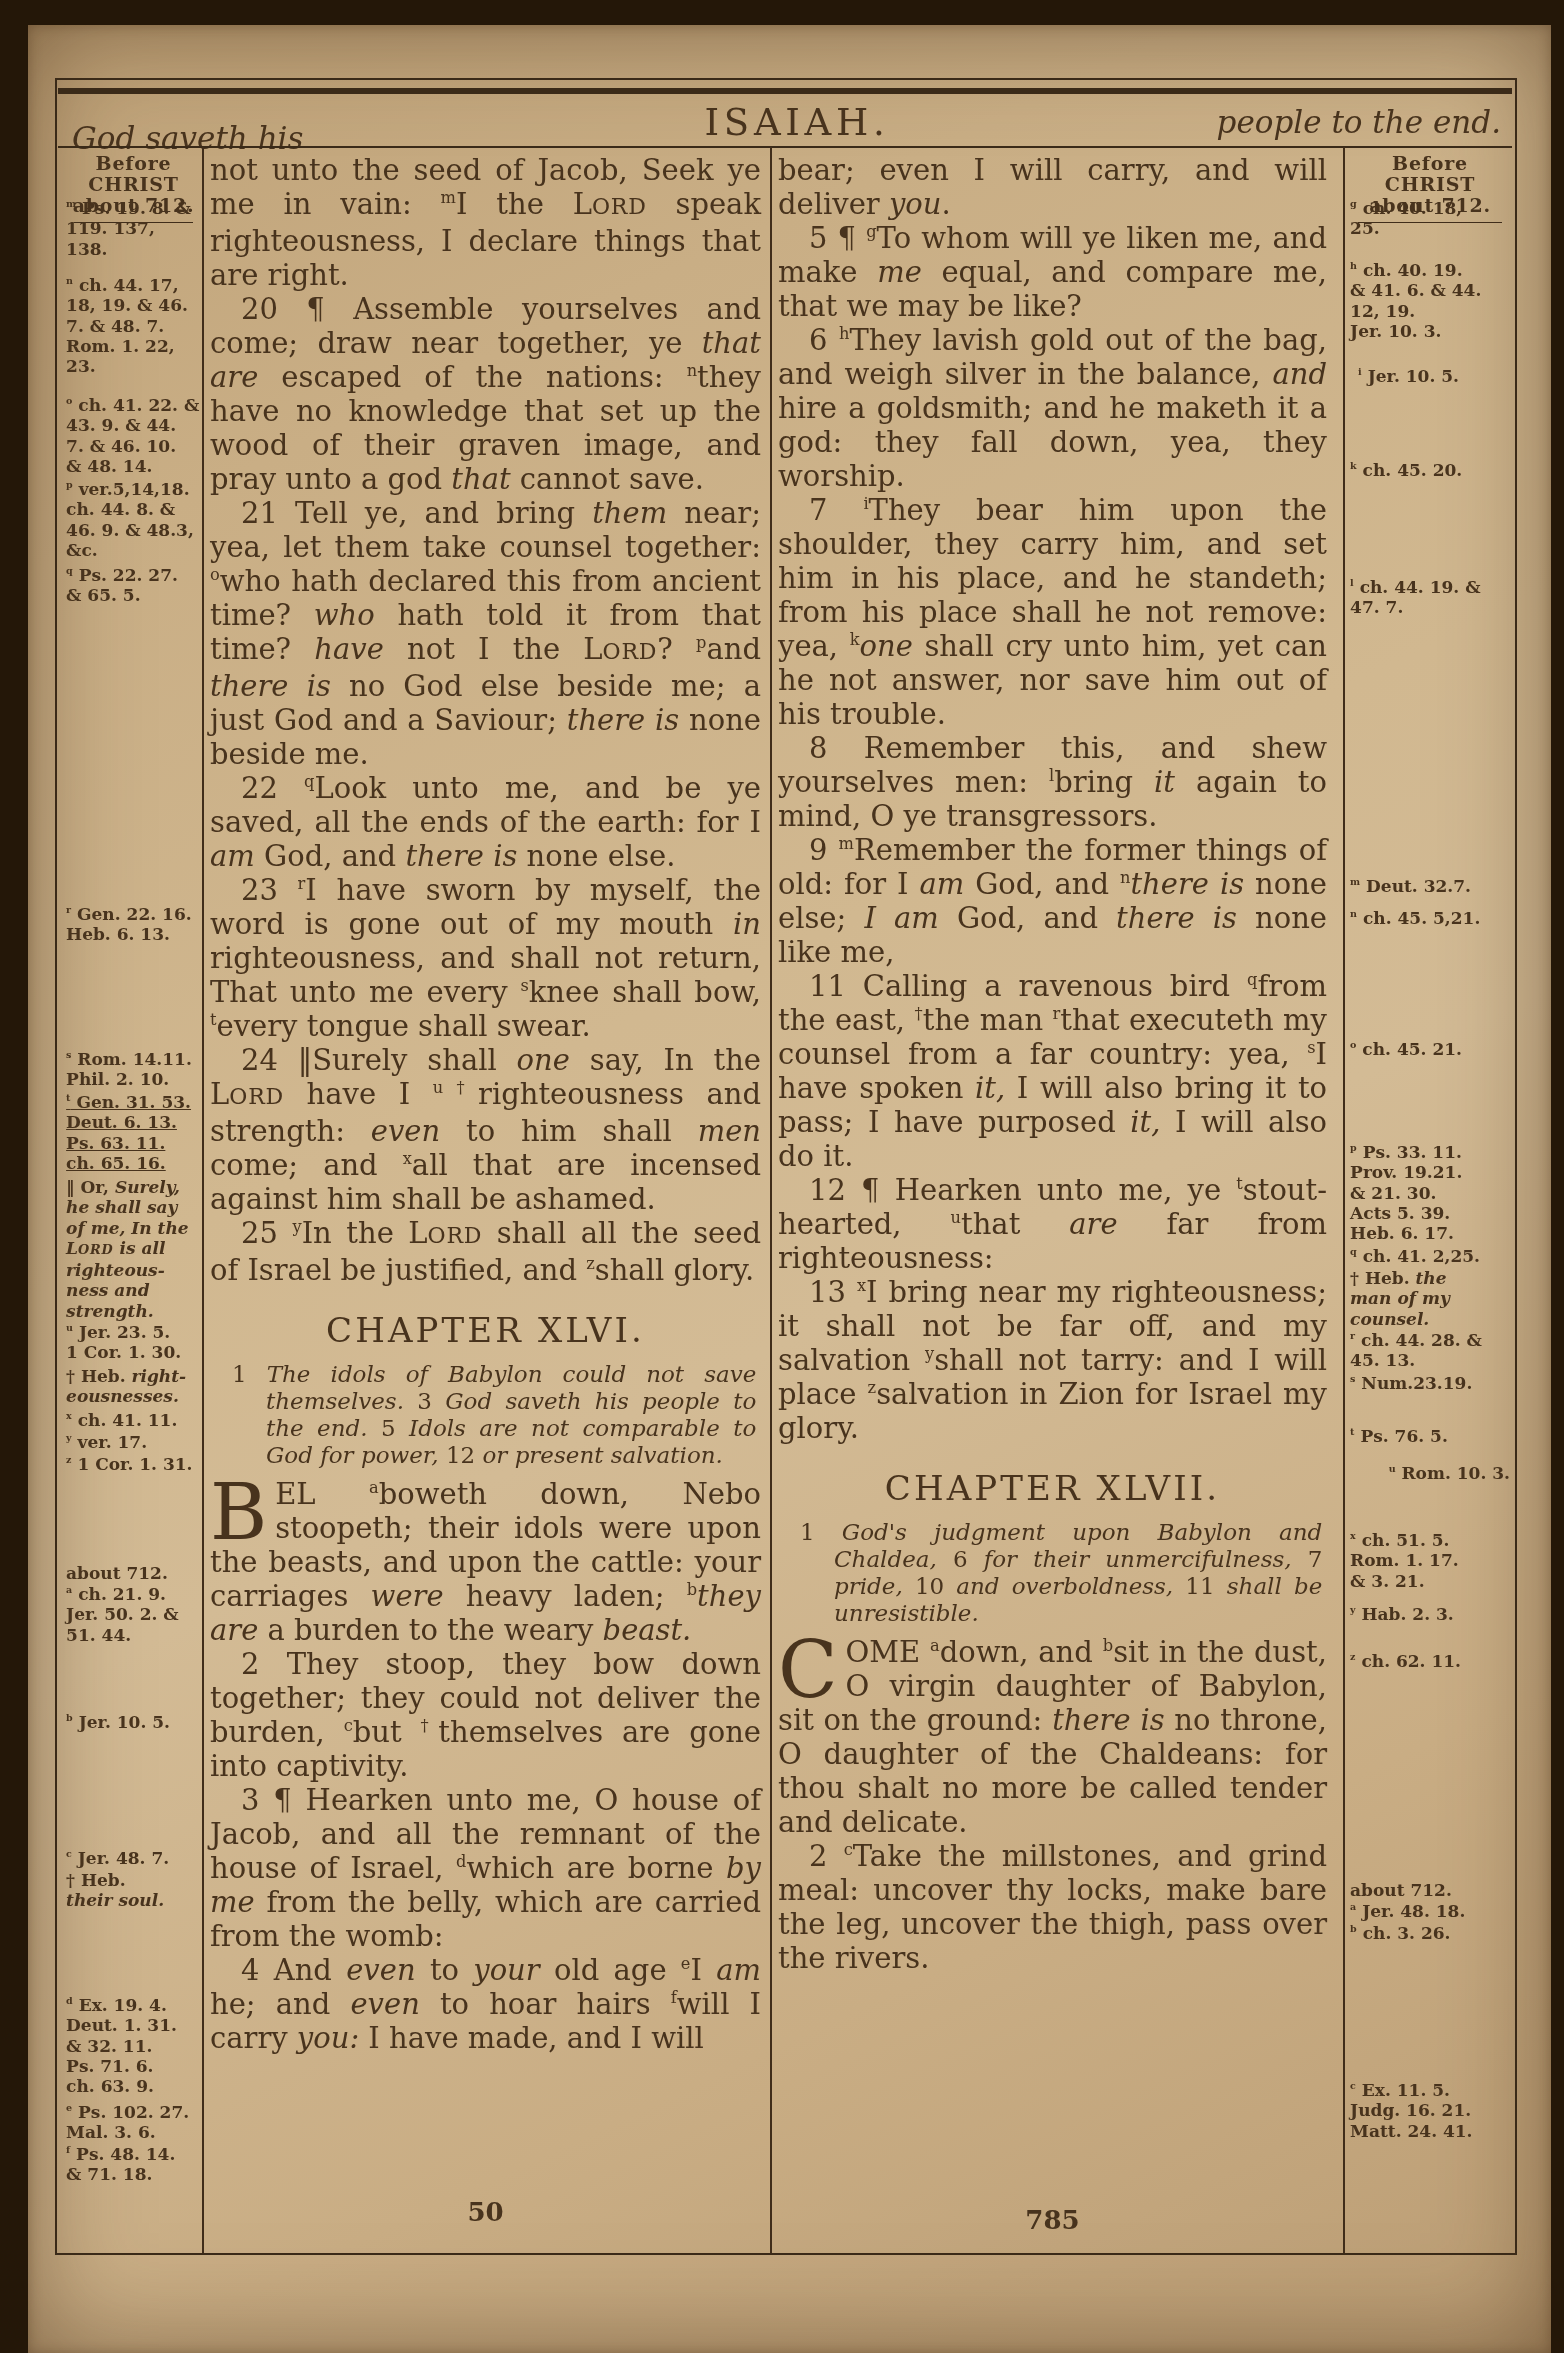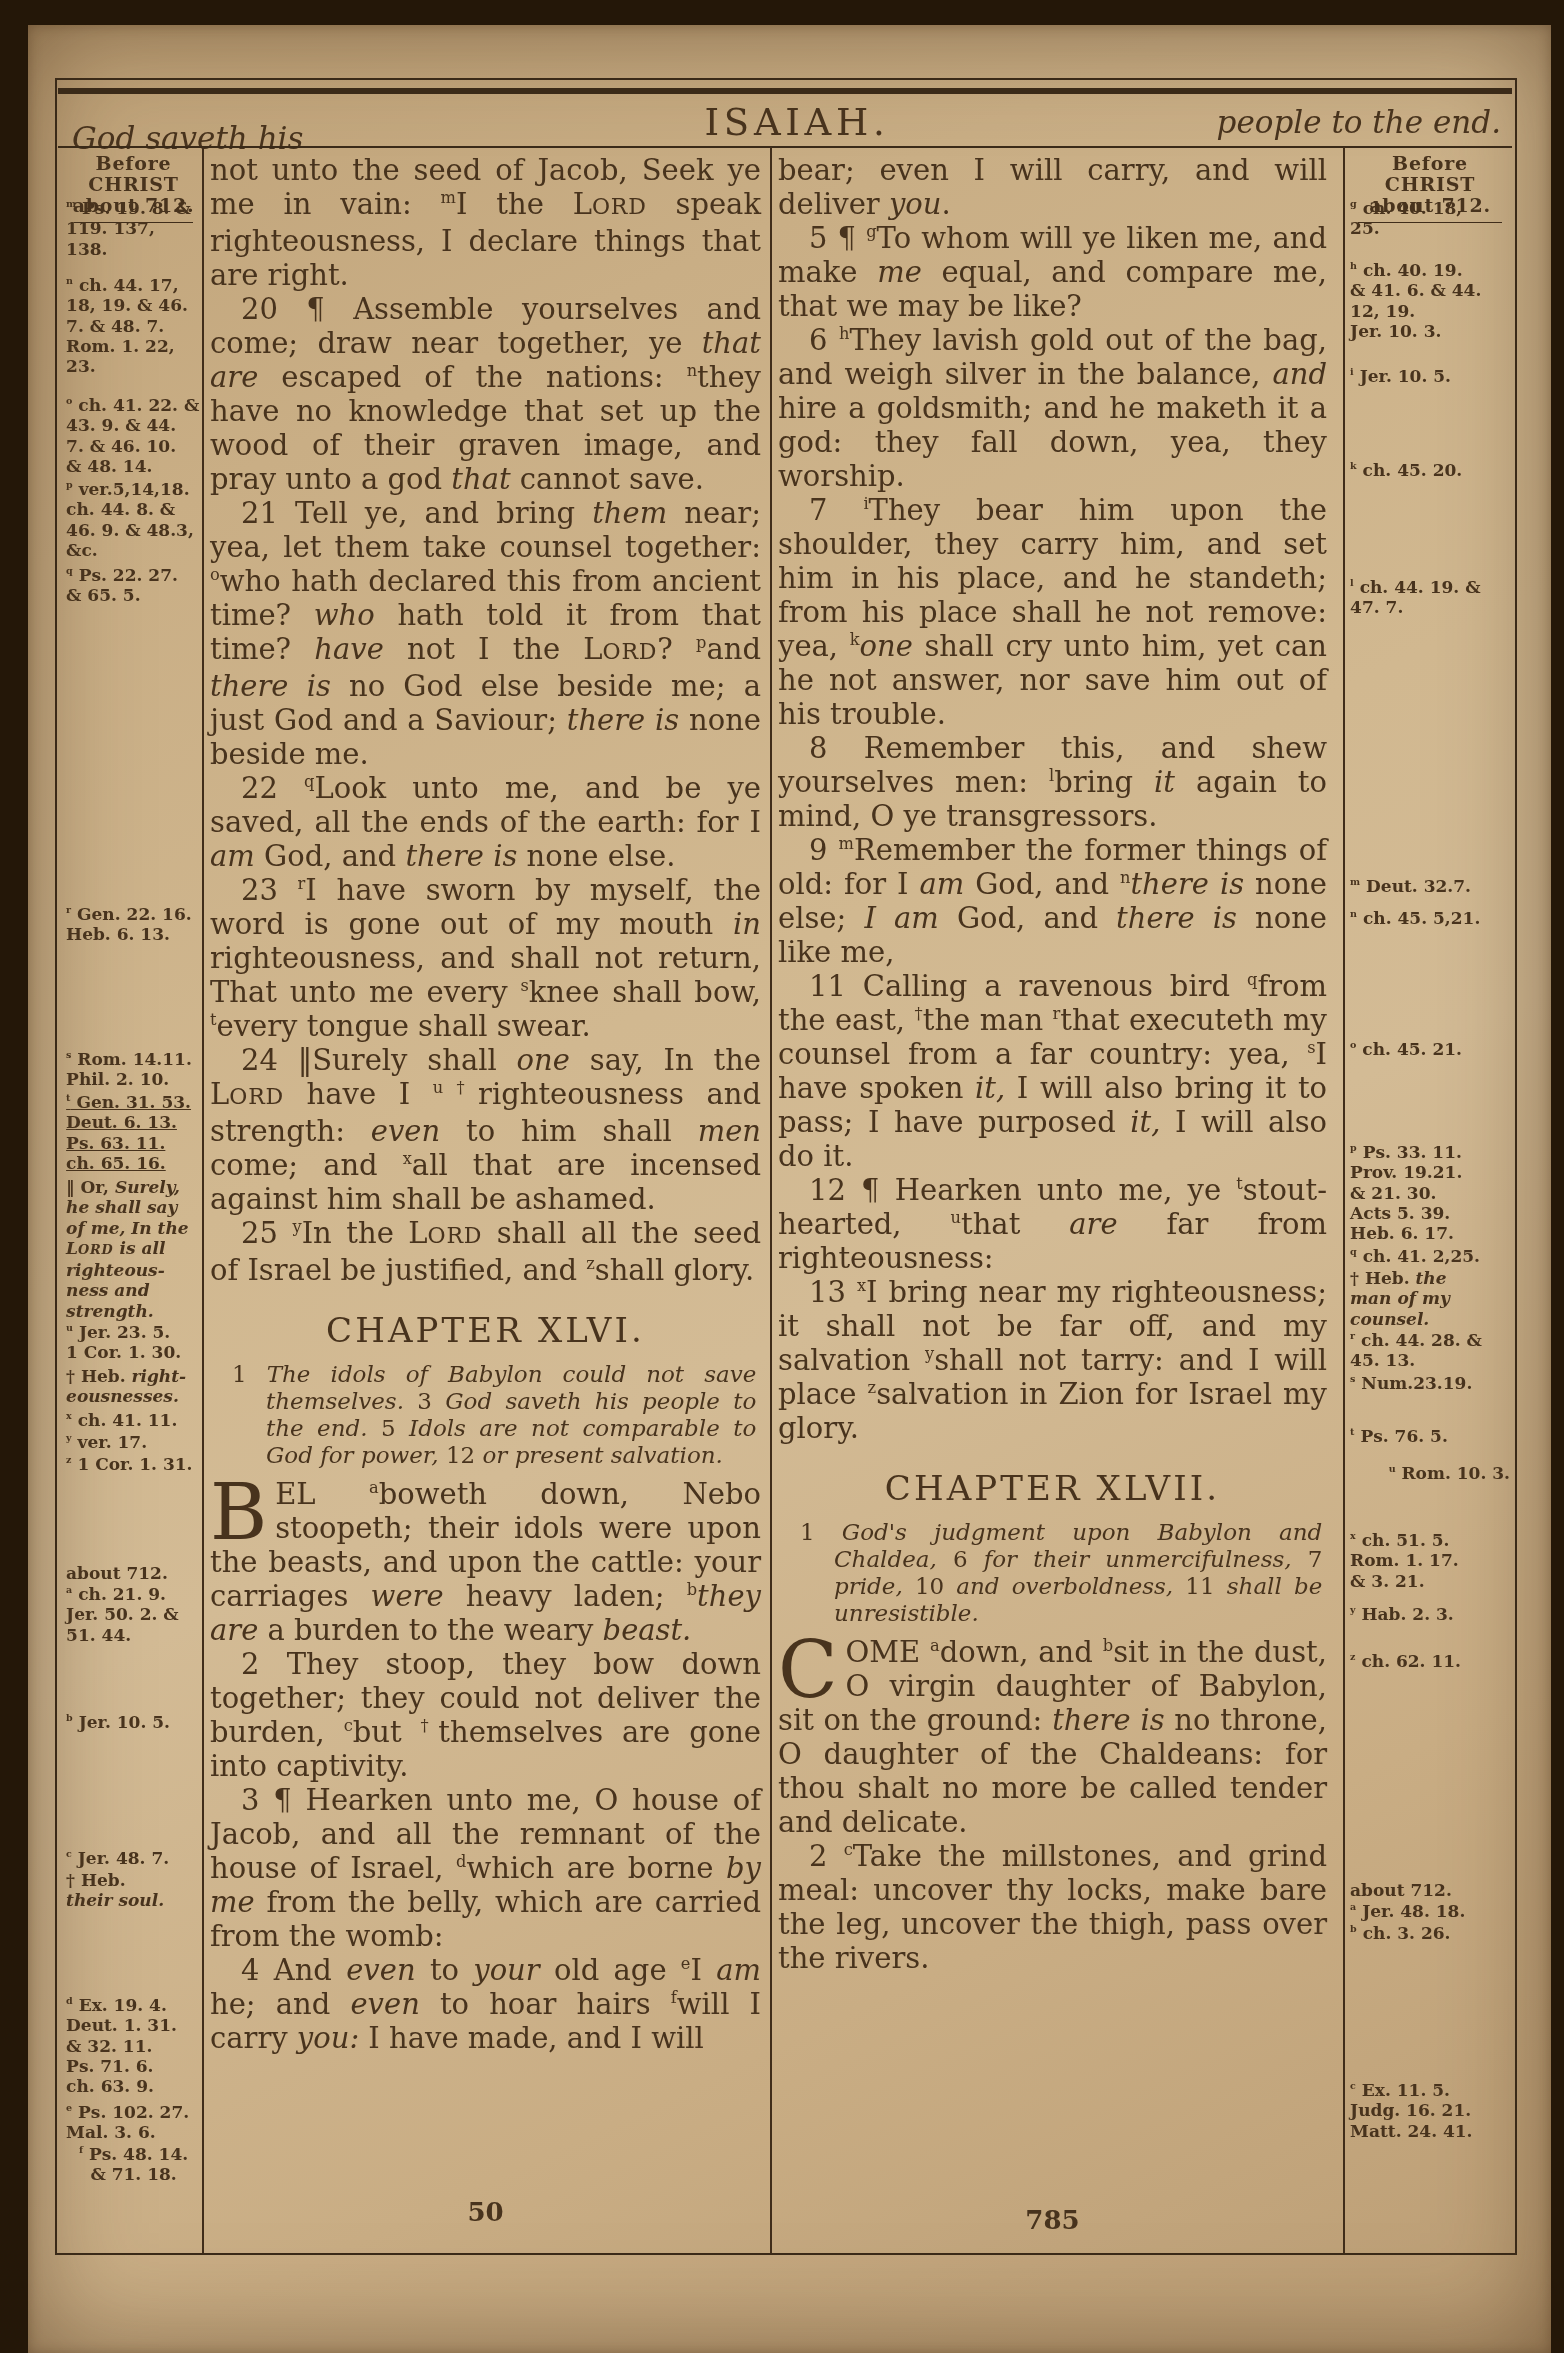"i Jer. 10. 5." div.note { margin-left: none -> 8px }
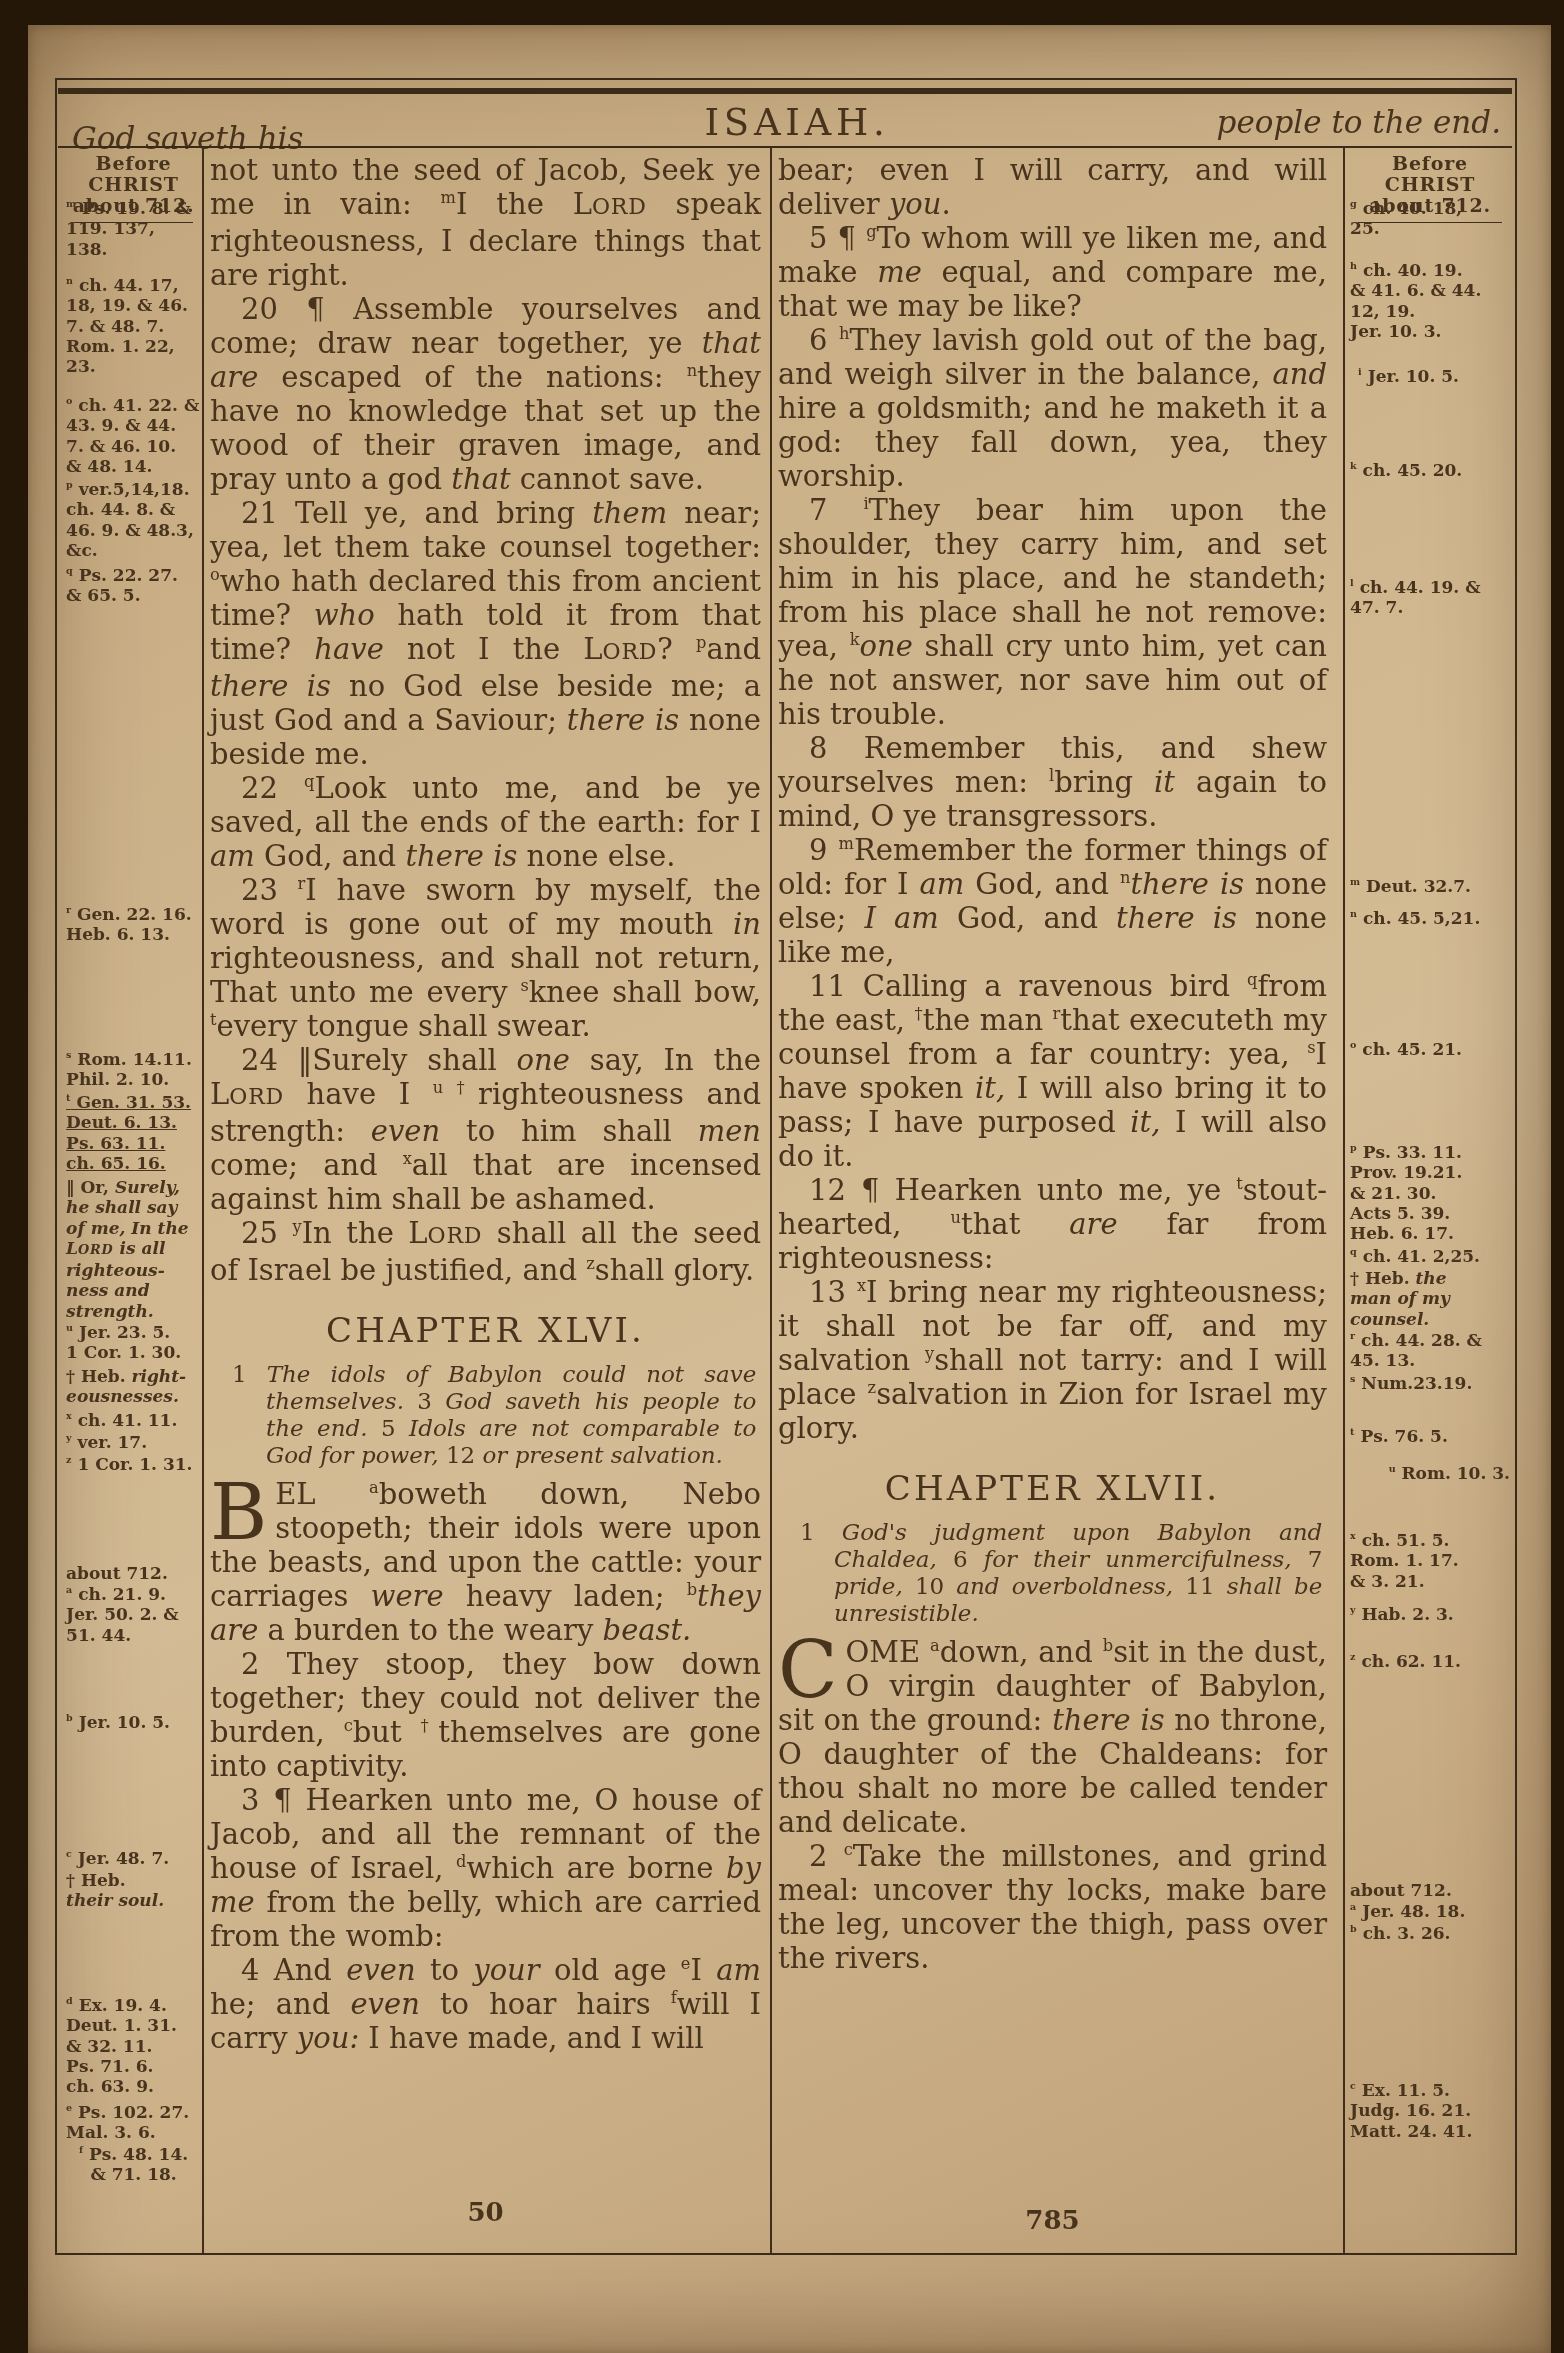"f Ps. 48. 14." div.note { text-align: center -> none }
